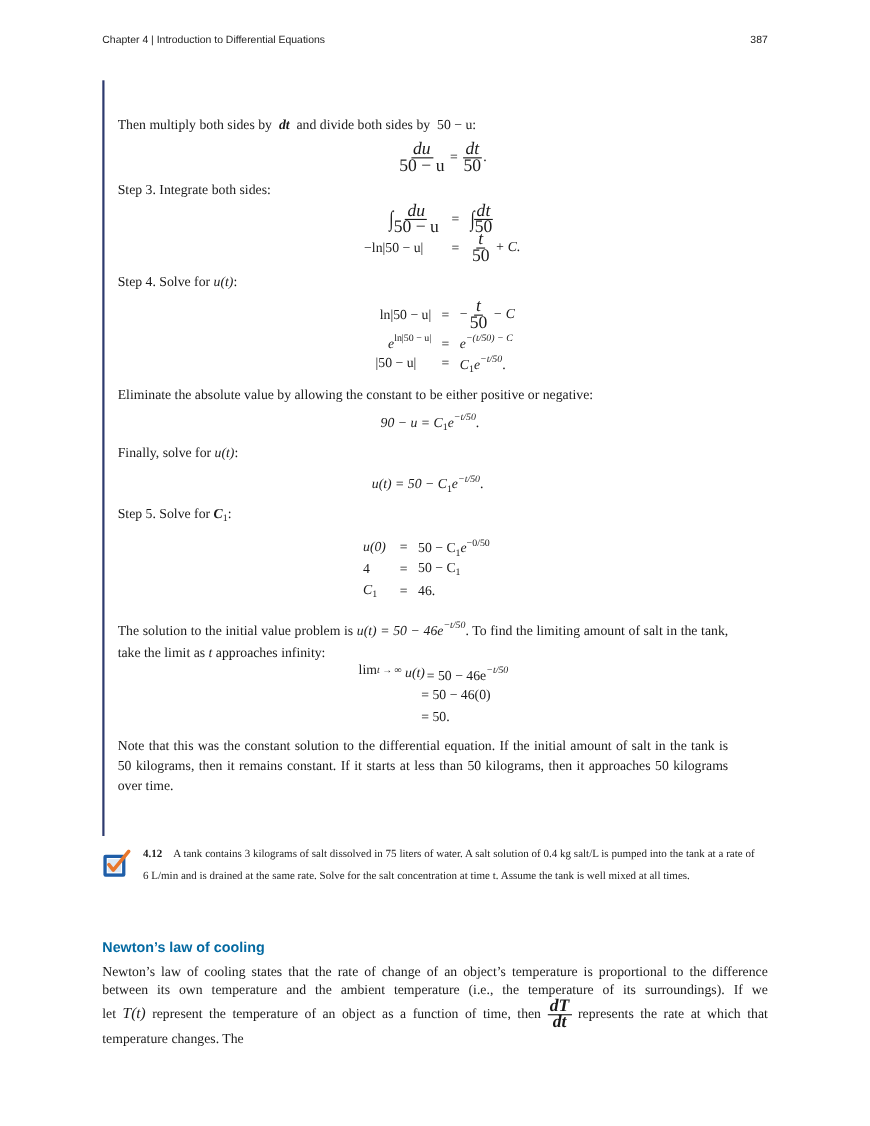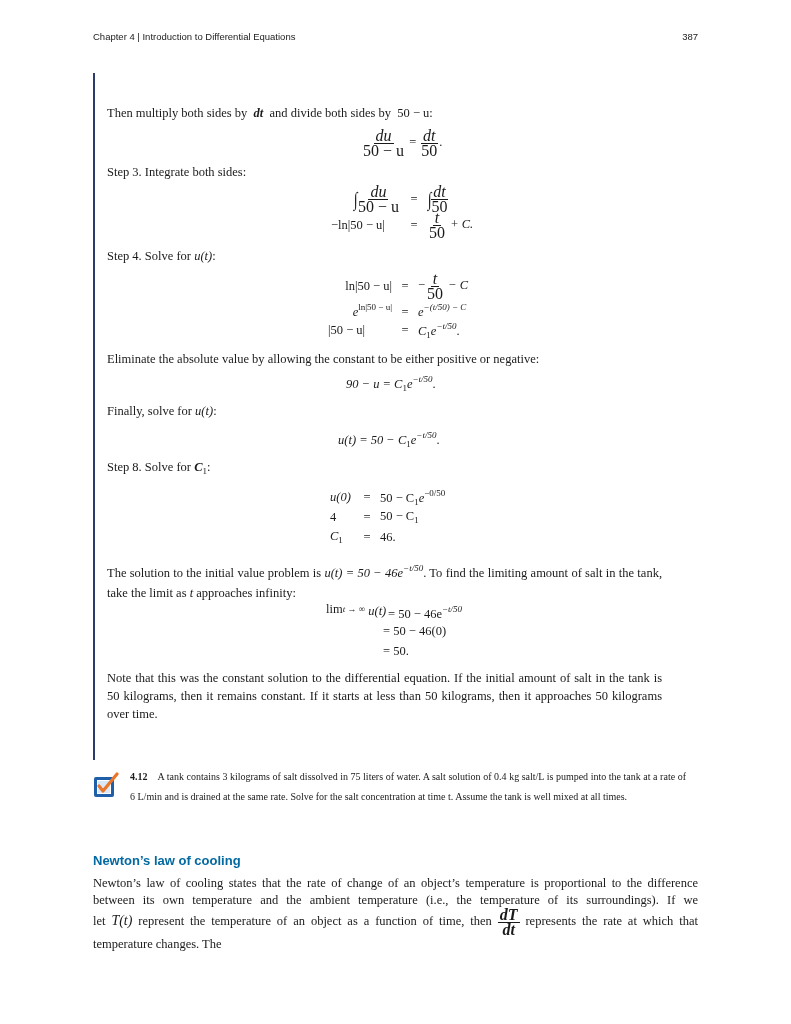"|50 − u|" div { text-align: left -> center }
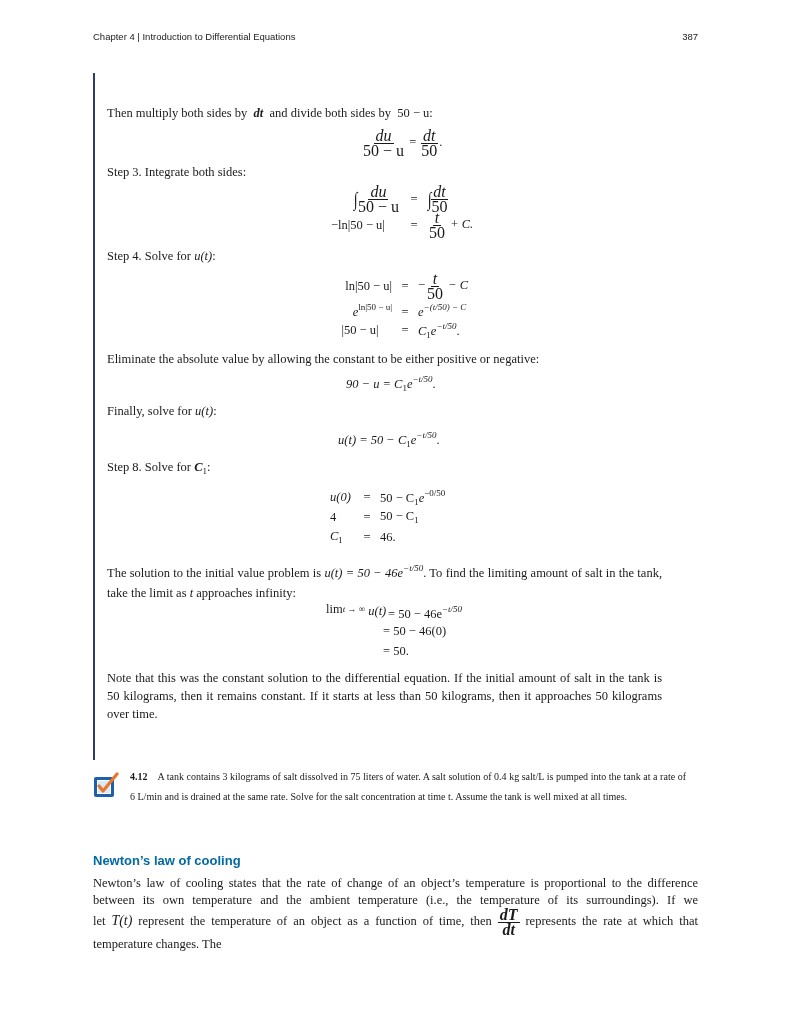"Step 8. Solve for" span { text: 8 -> 5 }
